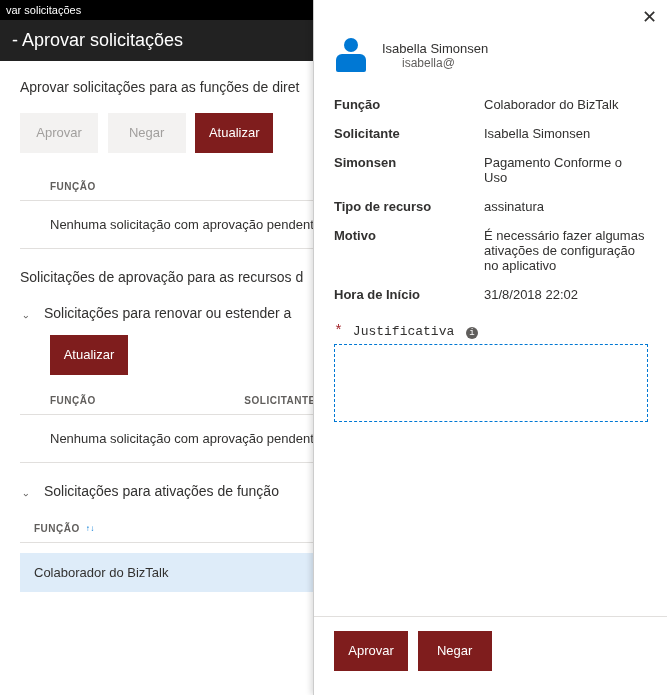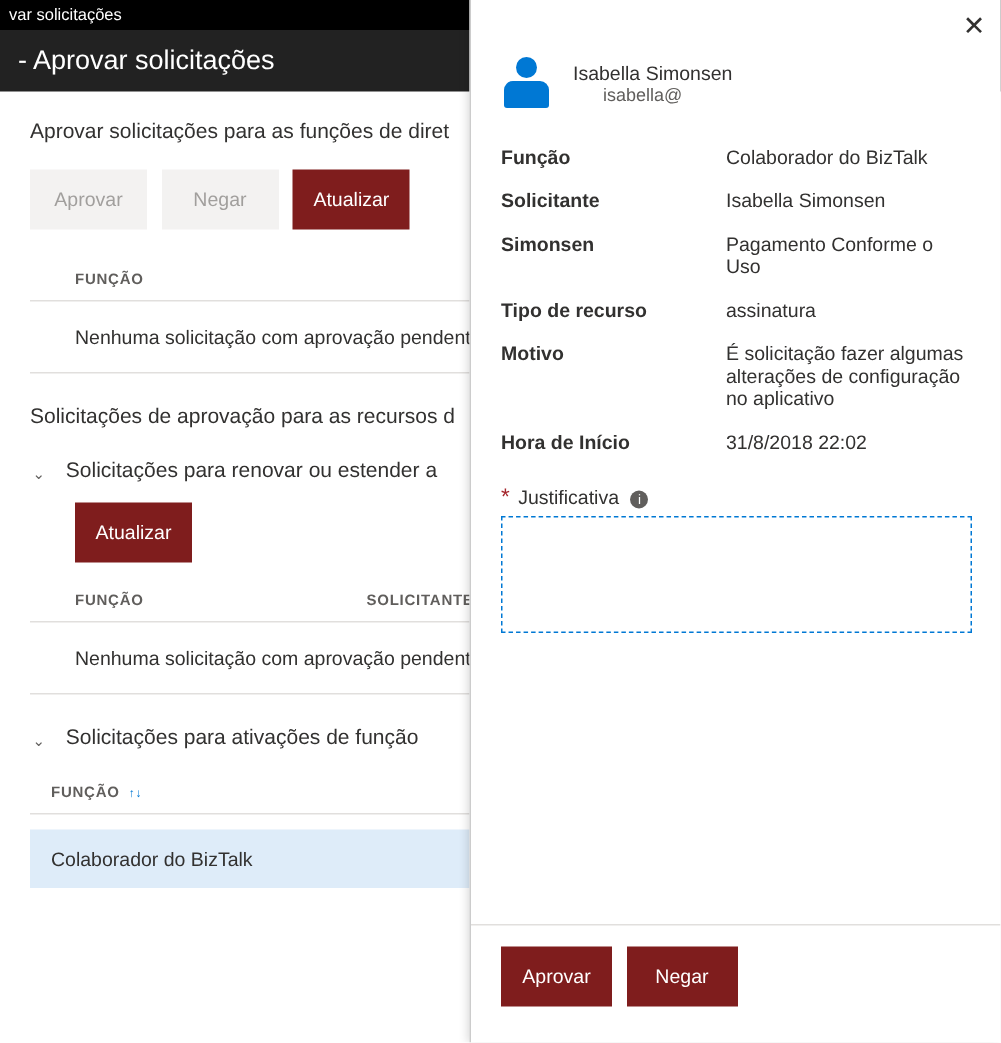"É solicitação fazer algumas alterações" div.v { text: solicitação fazer algumas alterações -> necessário fazer algumas ativações }
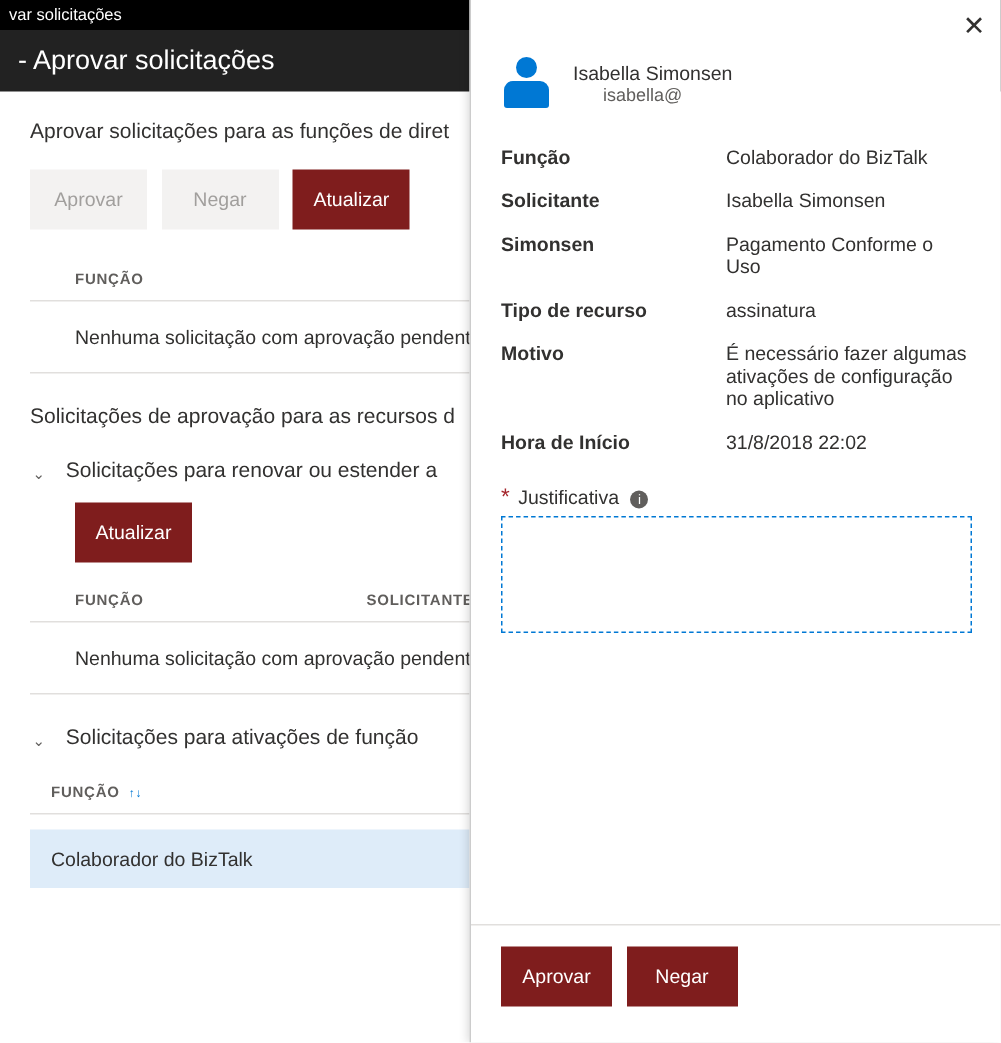"* Justificativa i" .just-label { font-family: none -> Liberation Mono, monospace }
